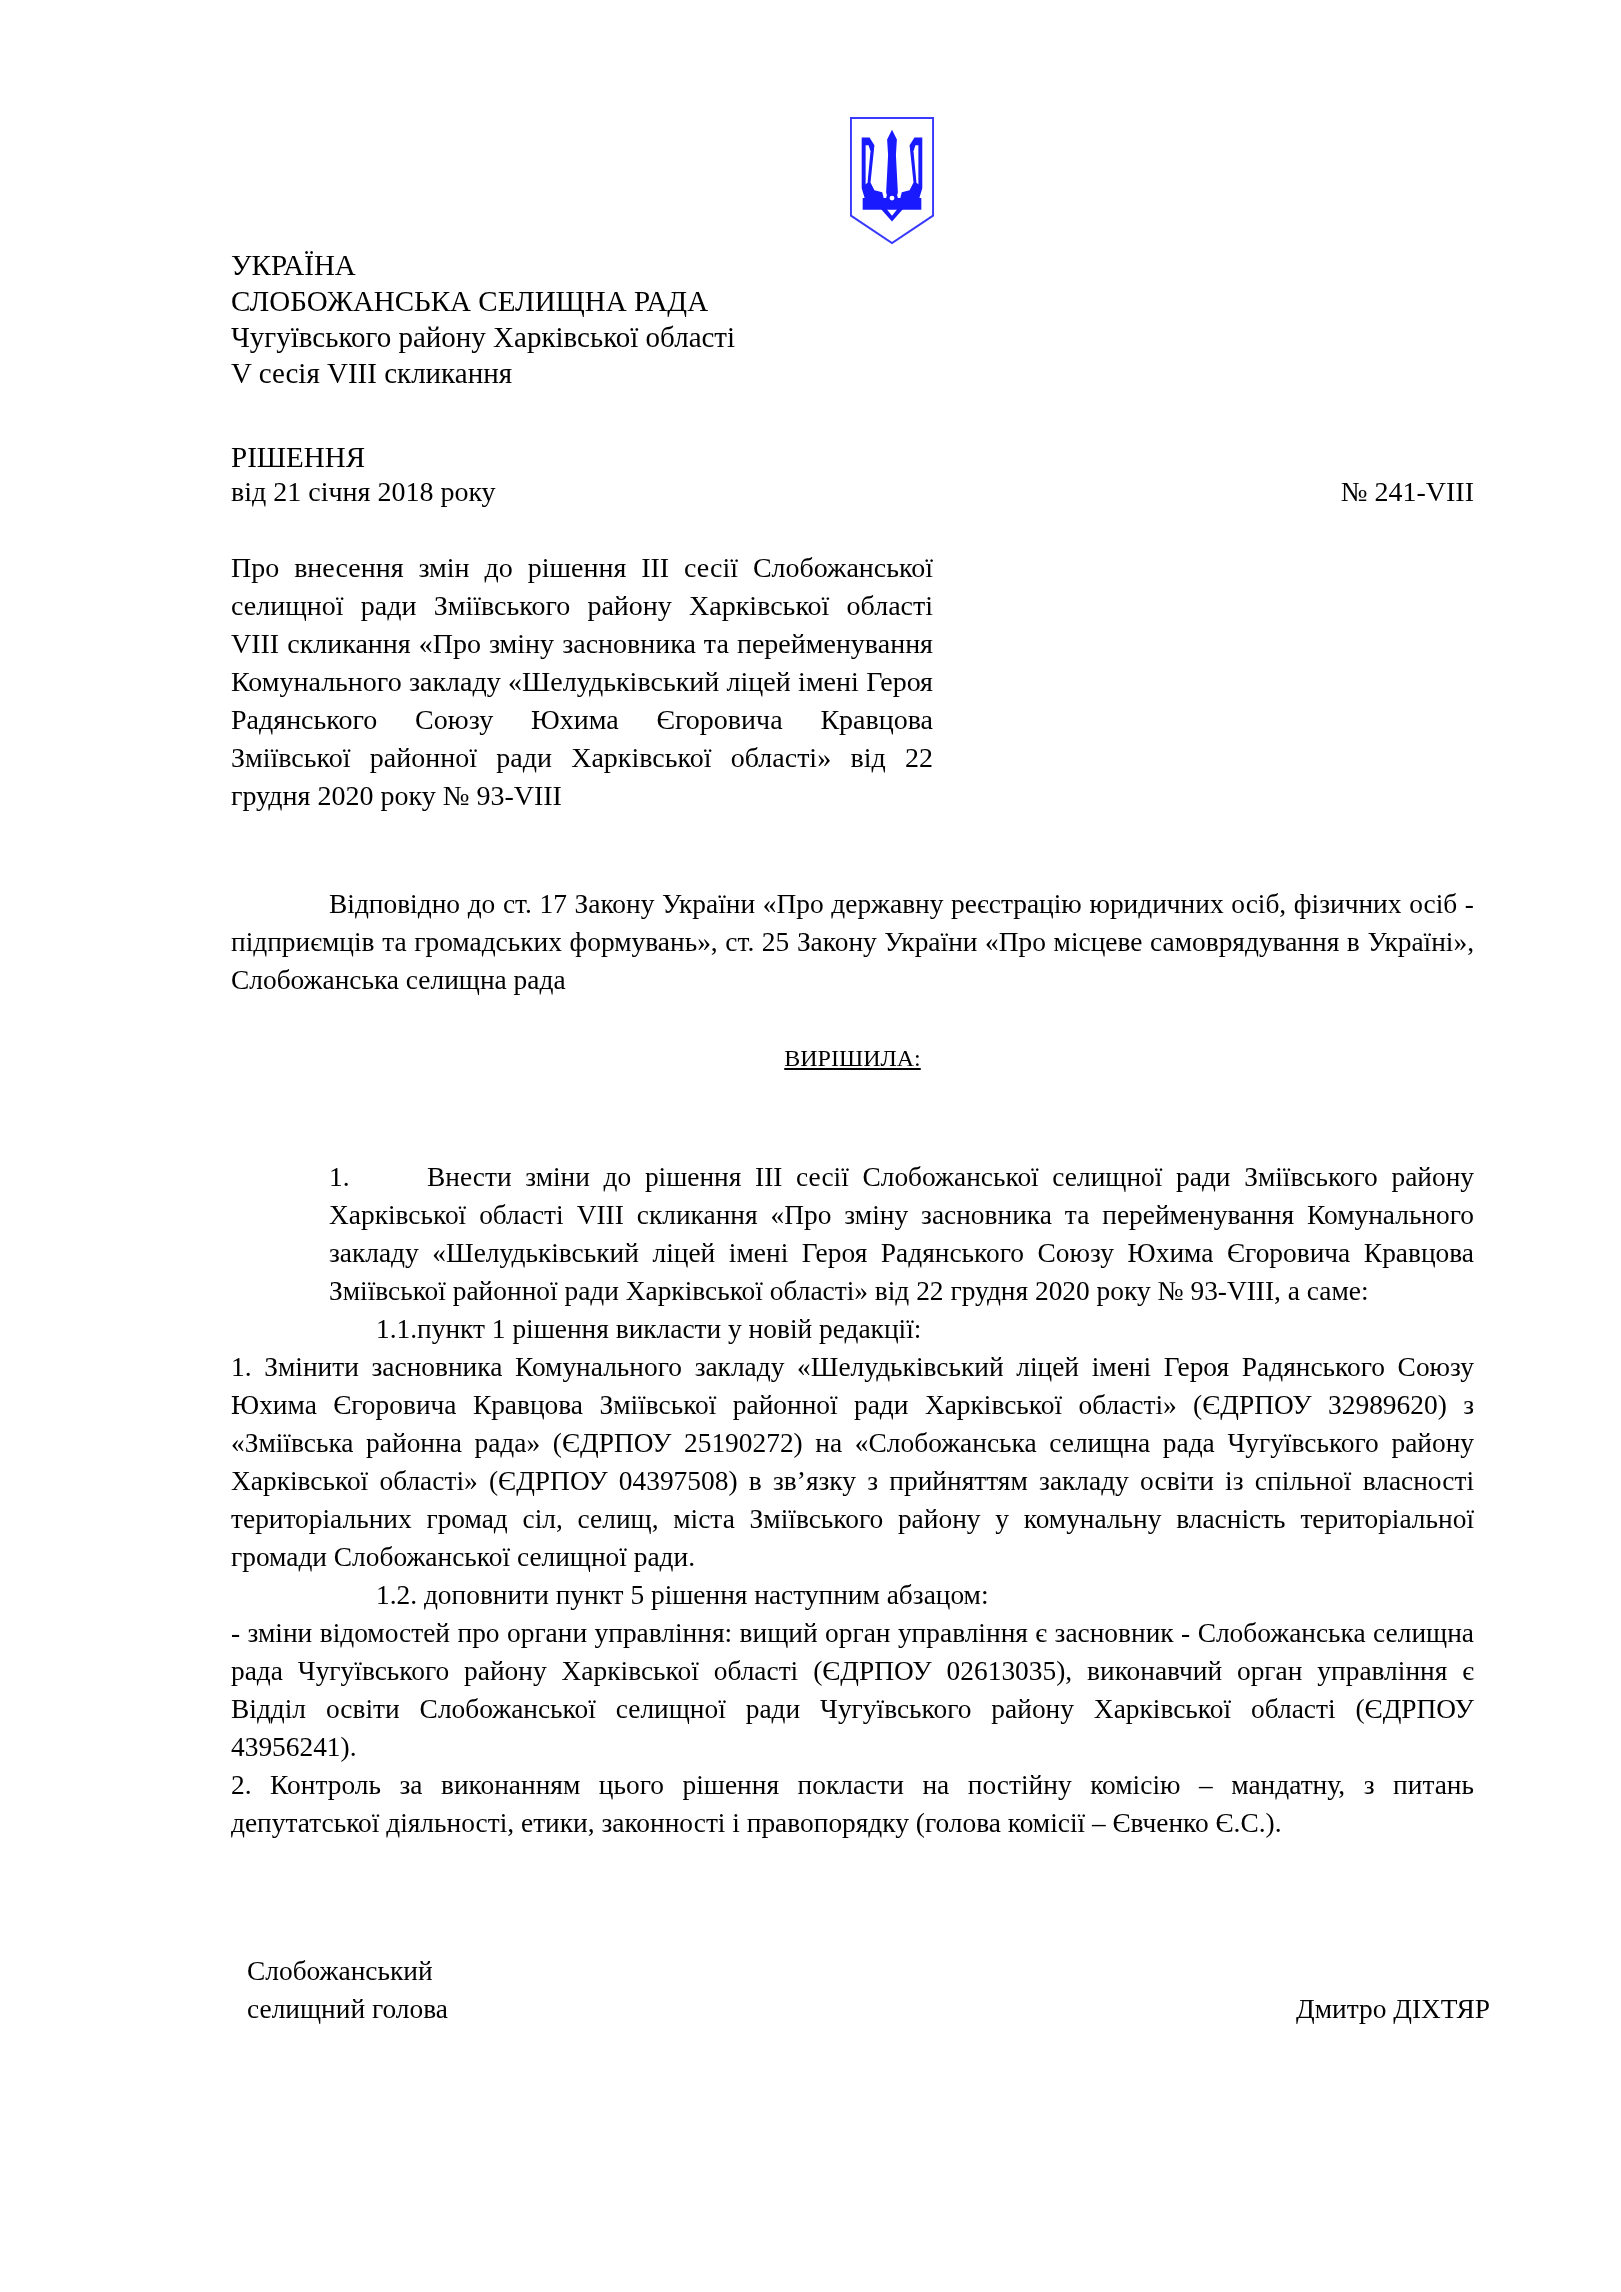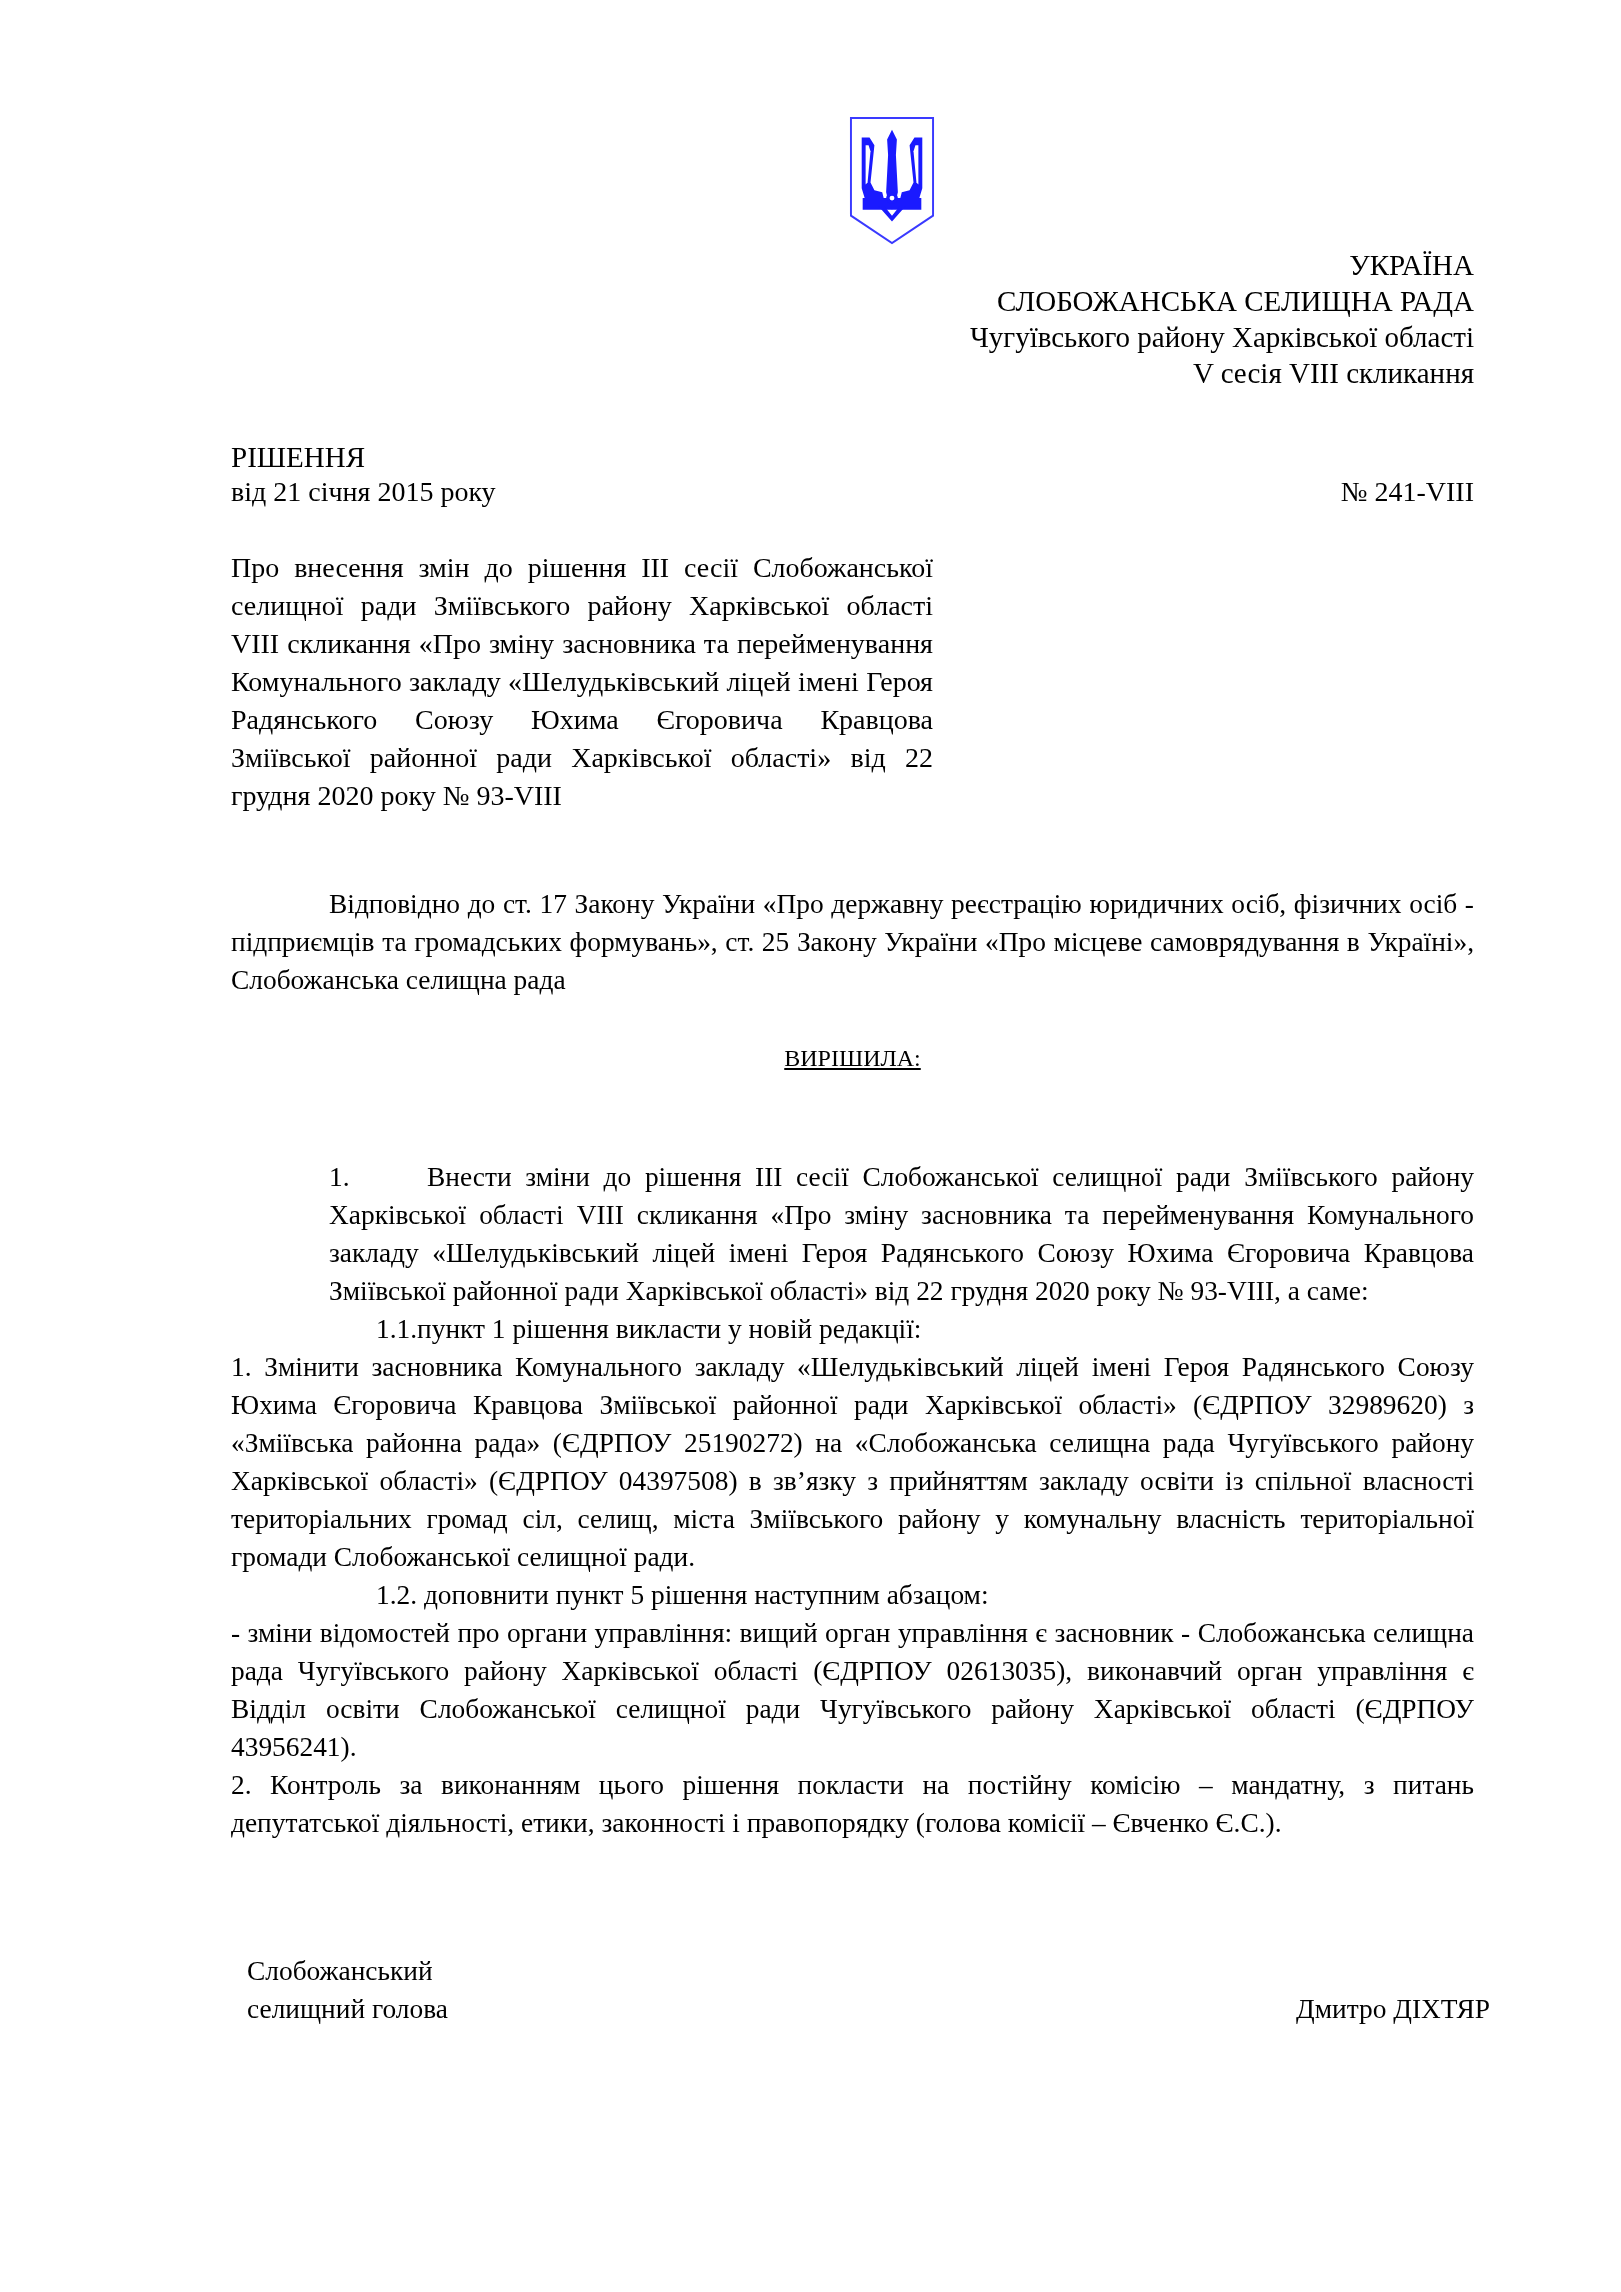"УКРАЇНА" .header { text-align: right -> left }
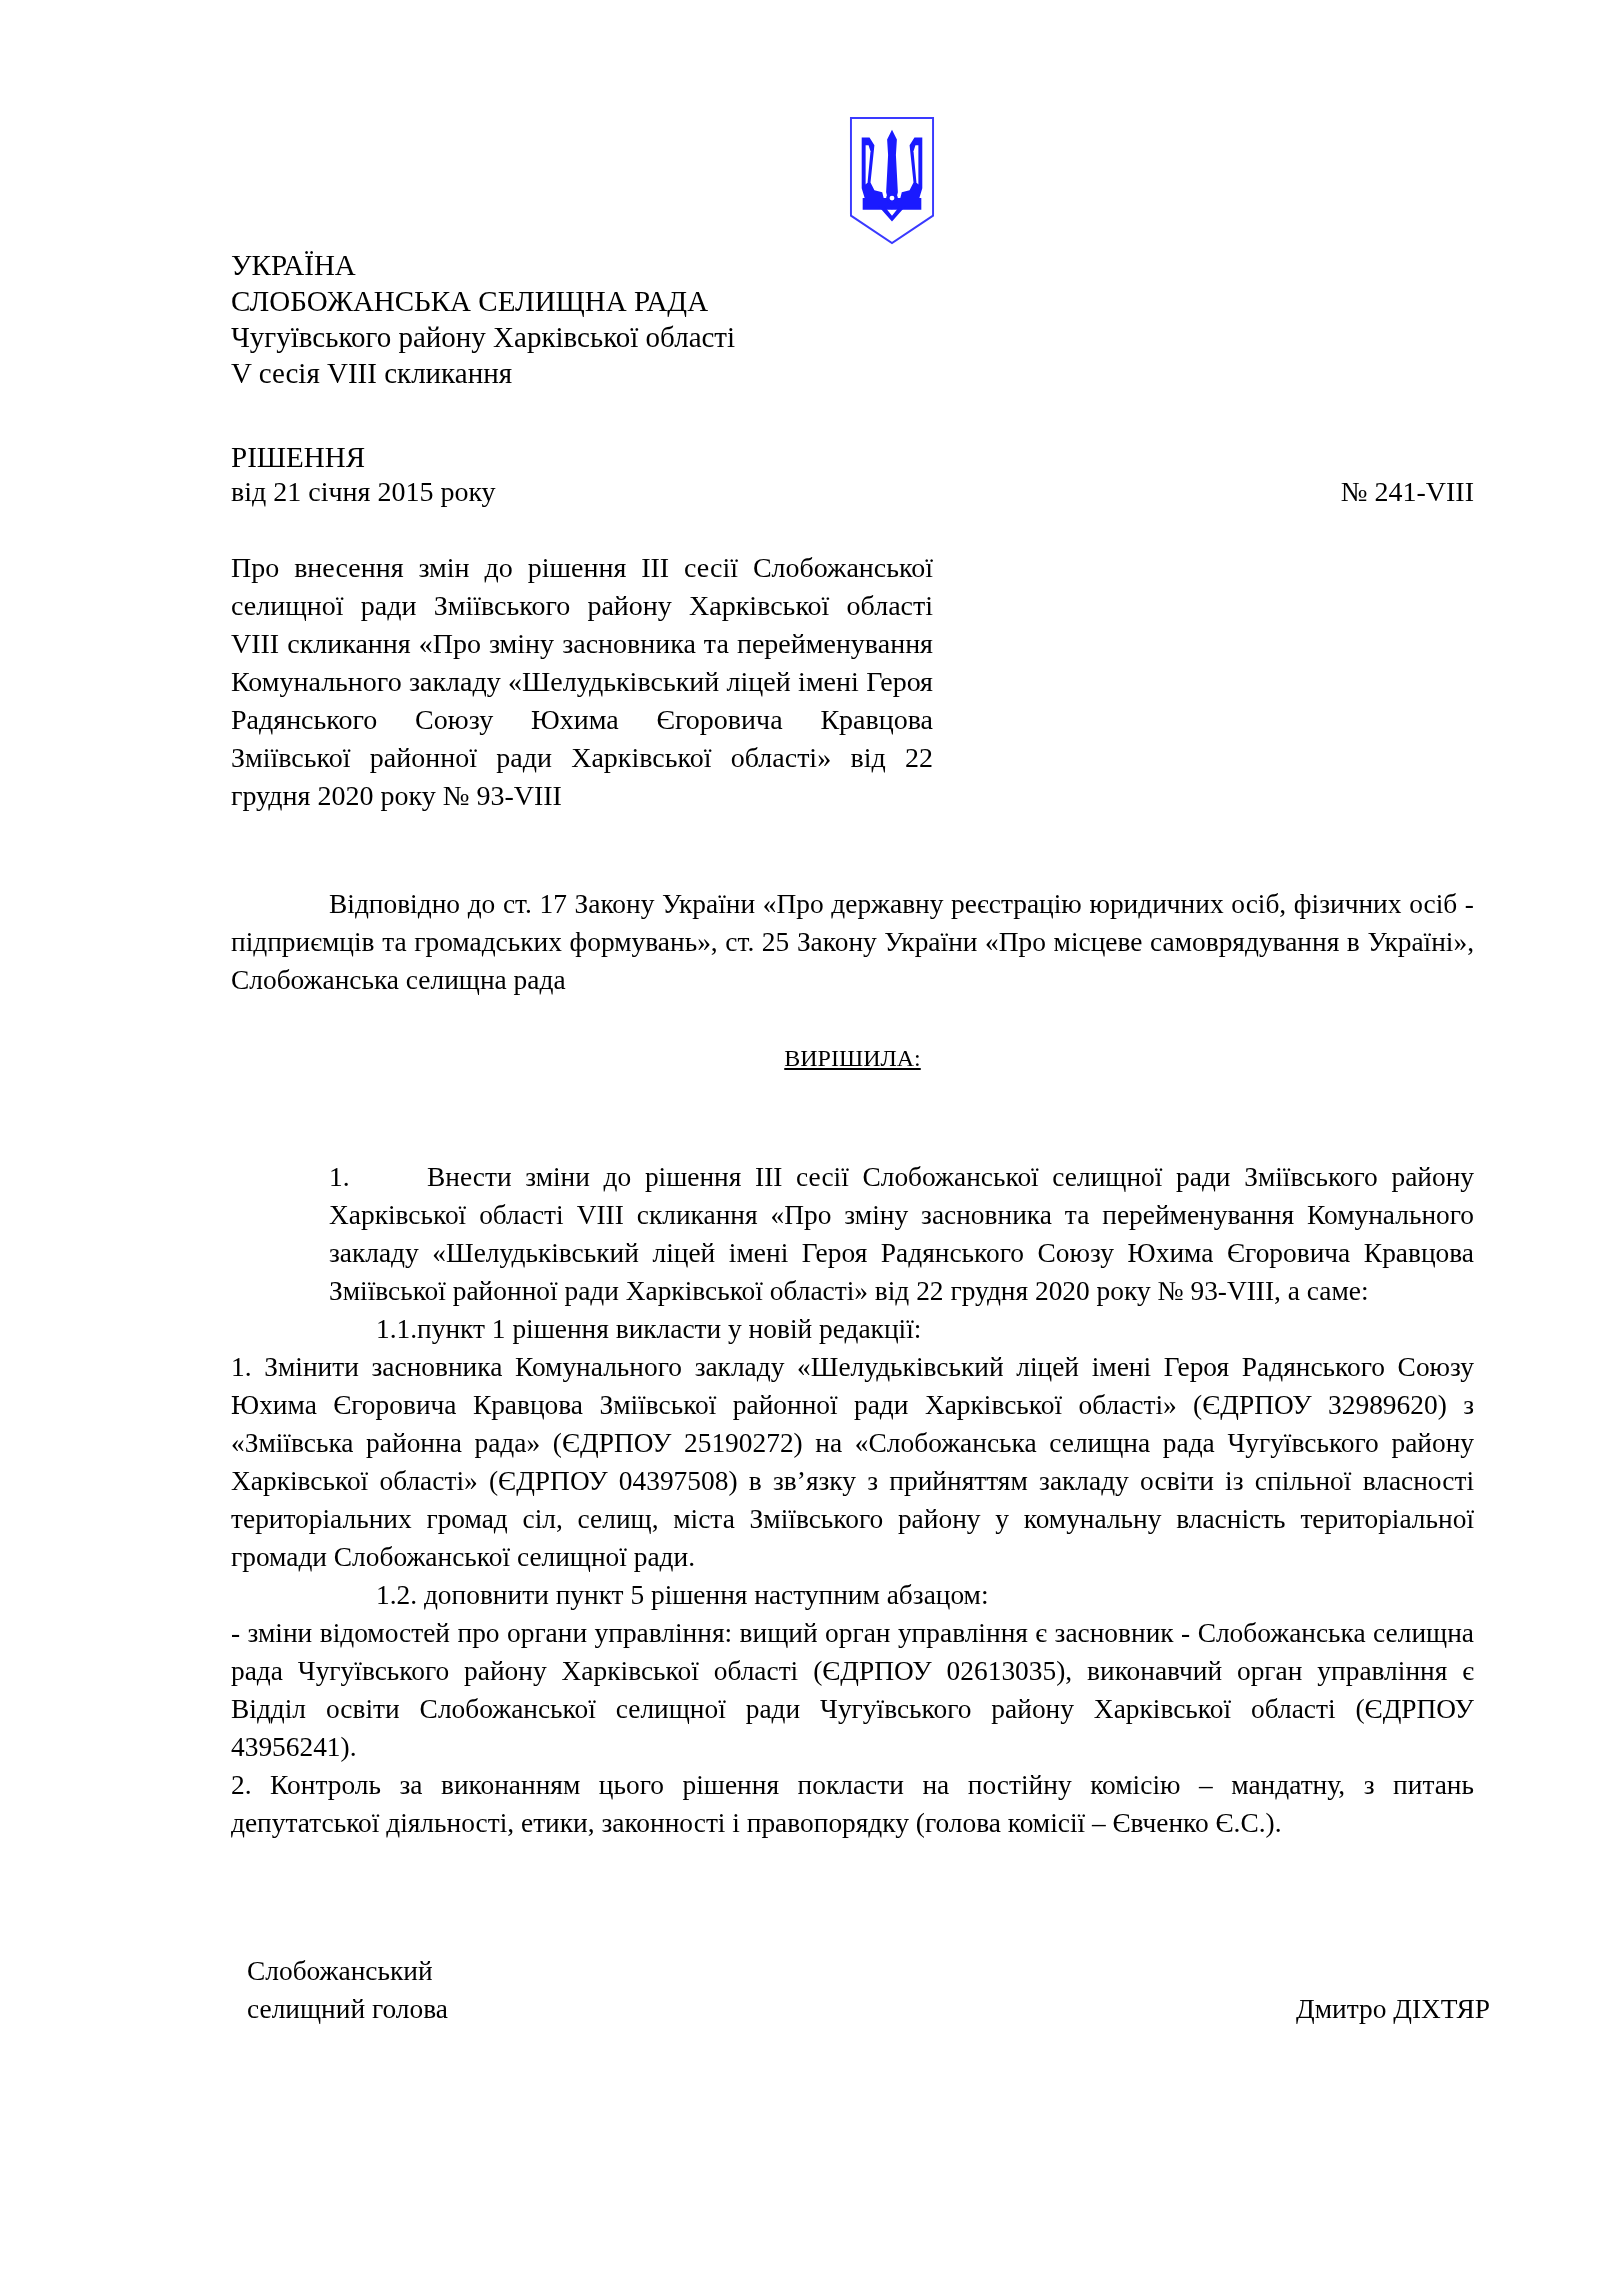"від 21 січня 2015 року" span { text: 2015 -> 2018 }
